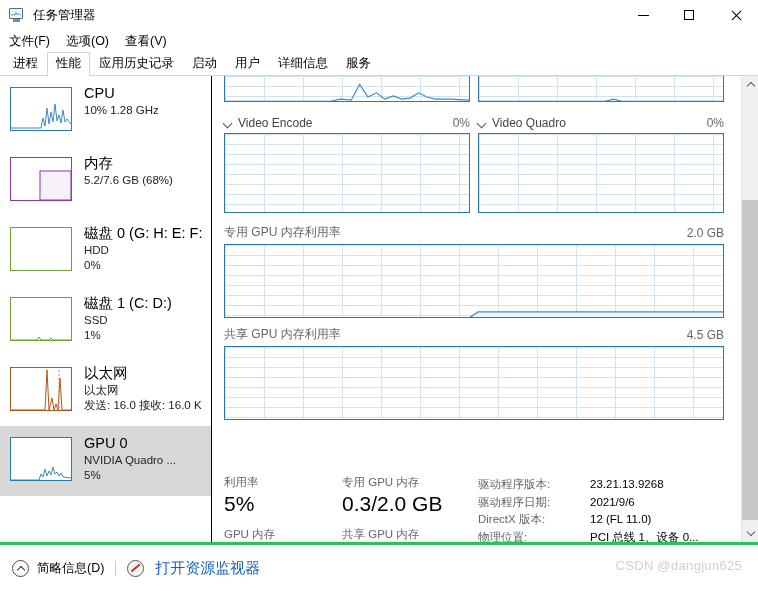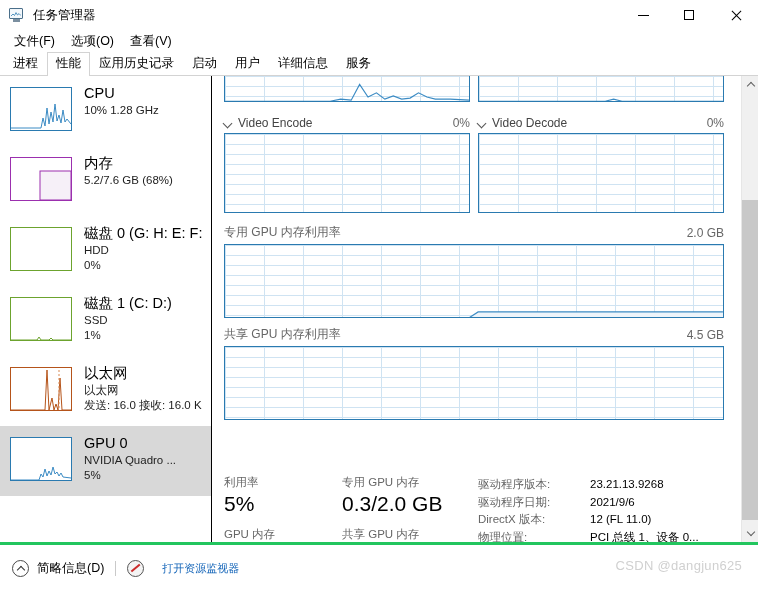"文件(F)" .menubar { padding-left: 6px -> 1px }
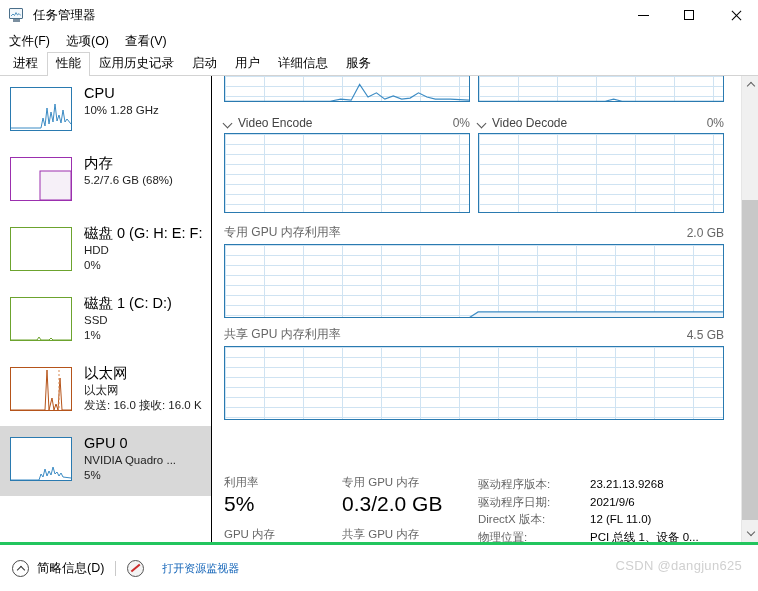"Video Decode" span { text: Decode -> Quadro }
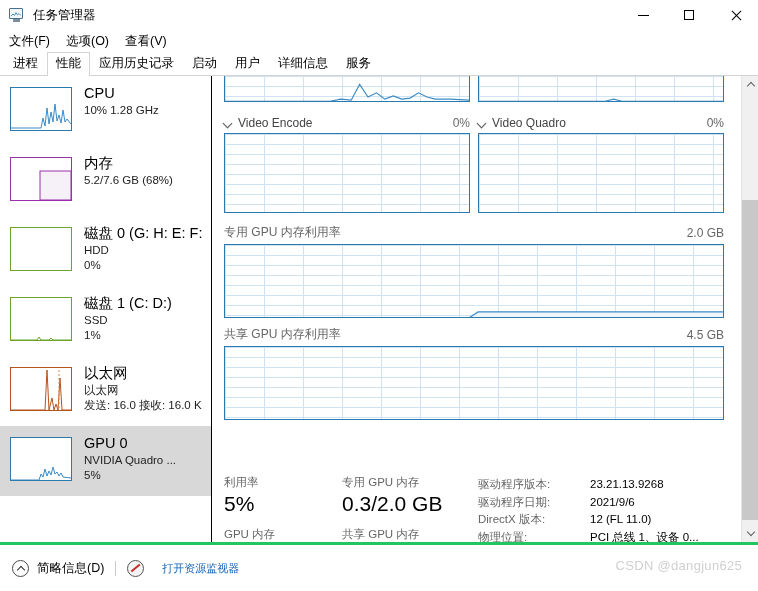"打开资源监视器" .st-link { font-size: 11px -> 15px; margin-left: 18px -> 11px }
